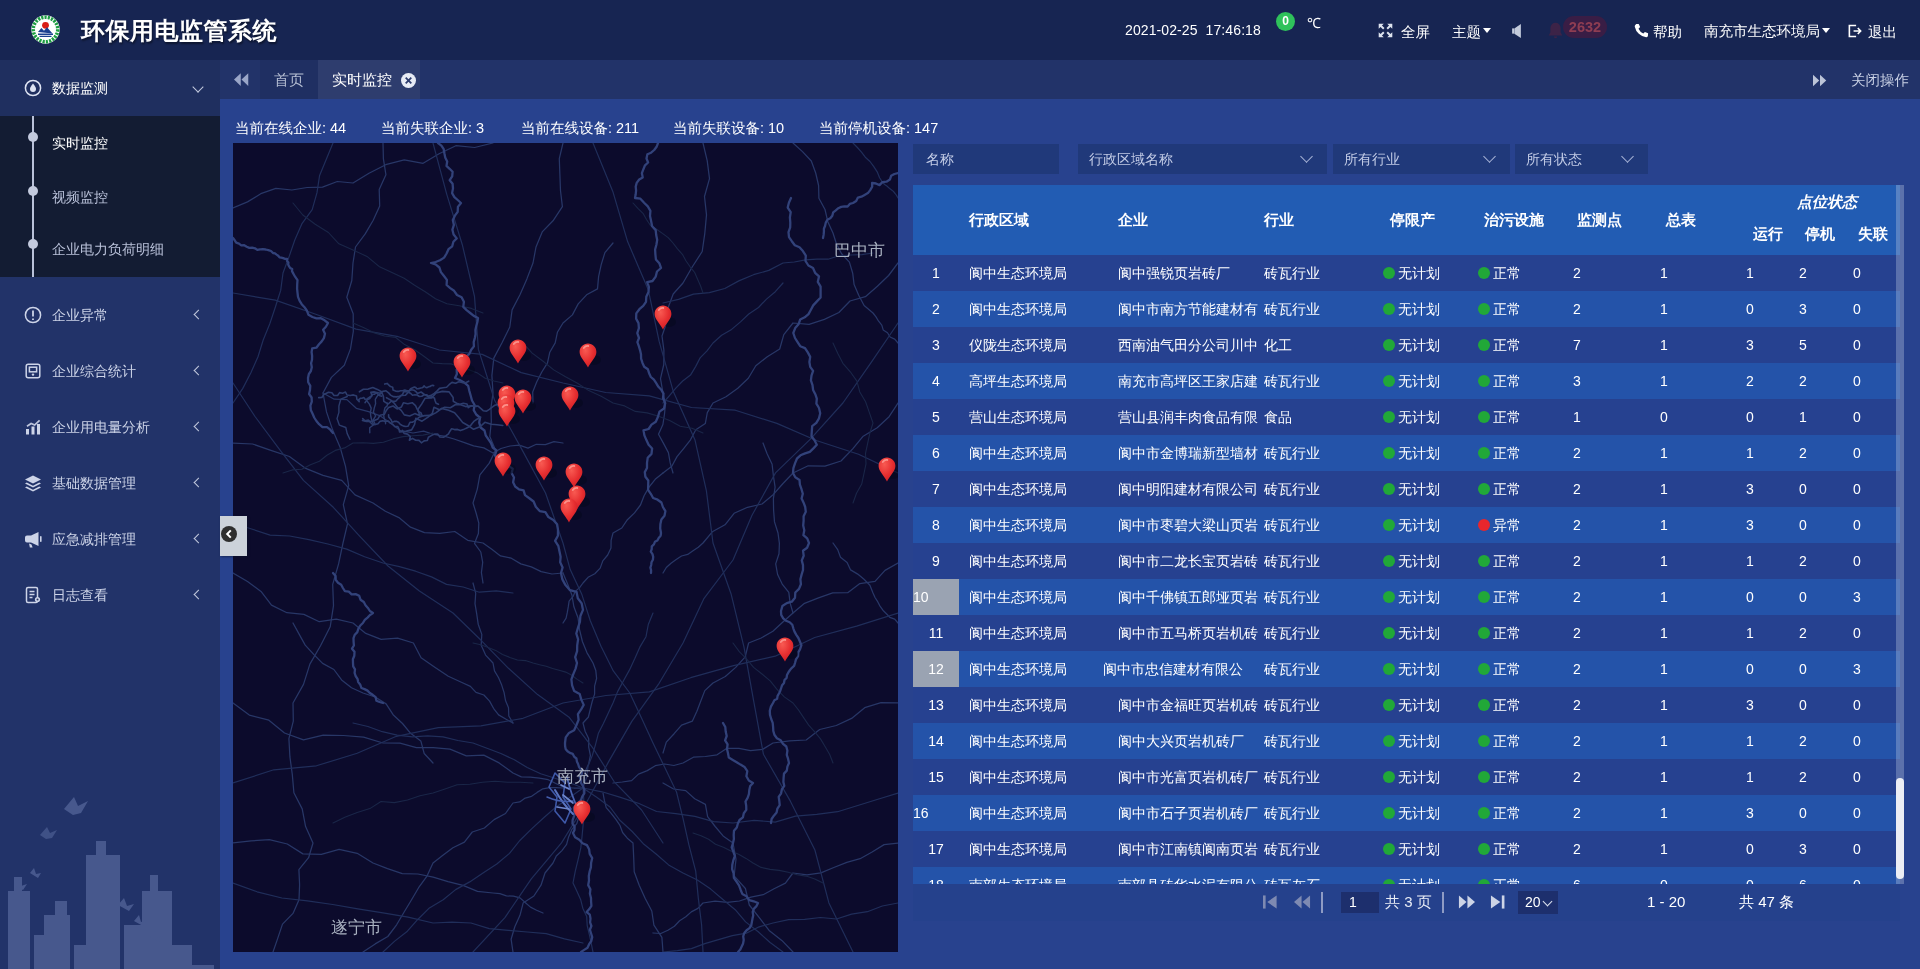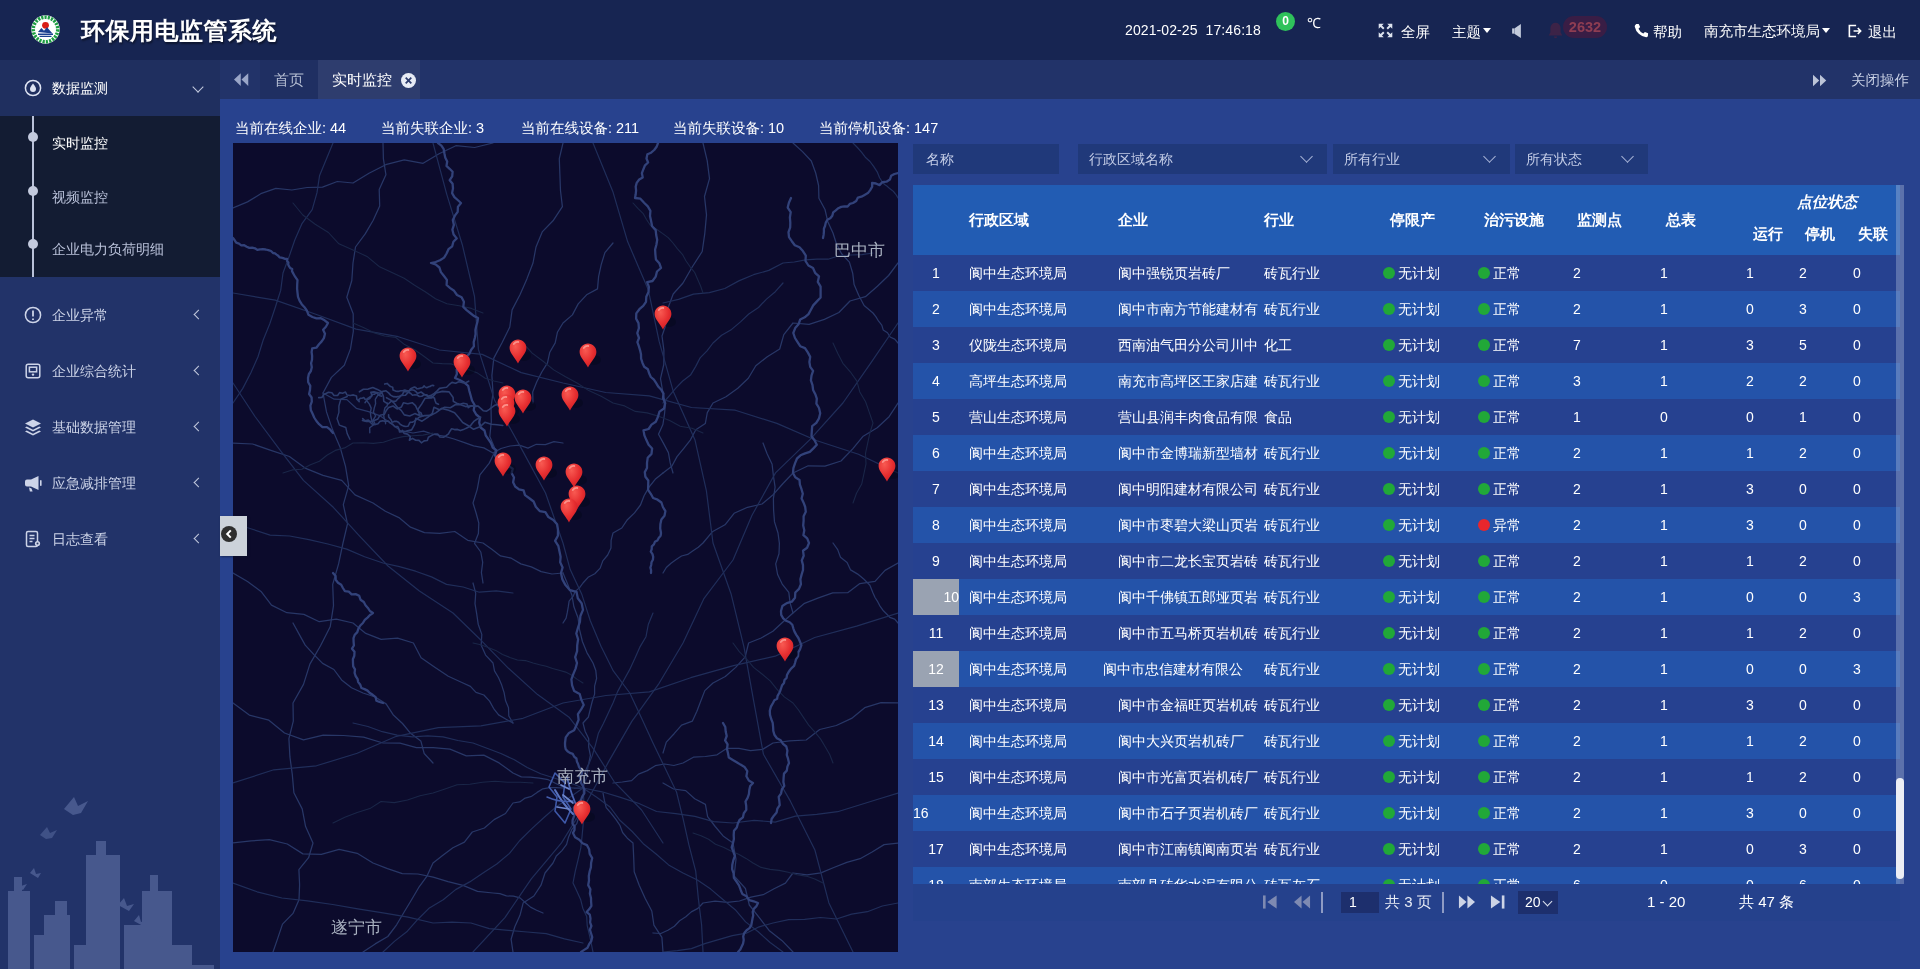"企业用电量分析" div.menu-item { html: none -> <div> <svg> <rect></rect> <rect></rect> <rect></rect> <path></path> </svg> <span>企业用电量分析</span> <i></i> </div> }
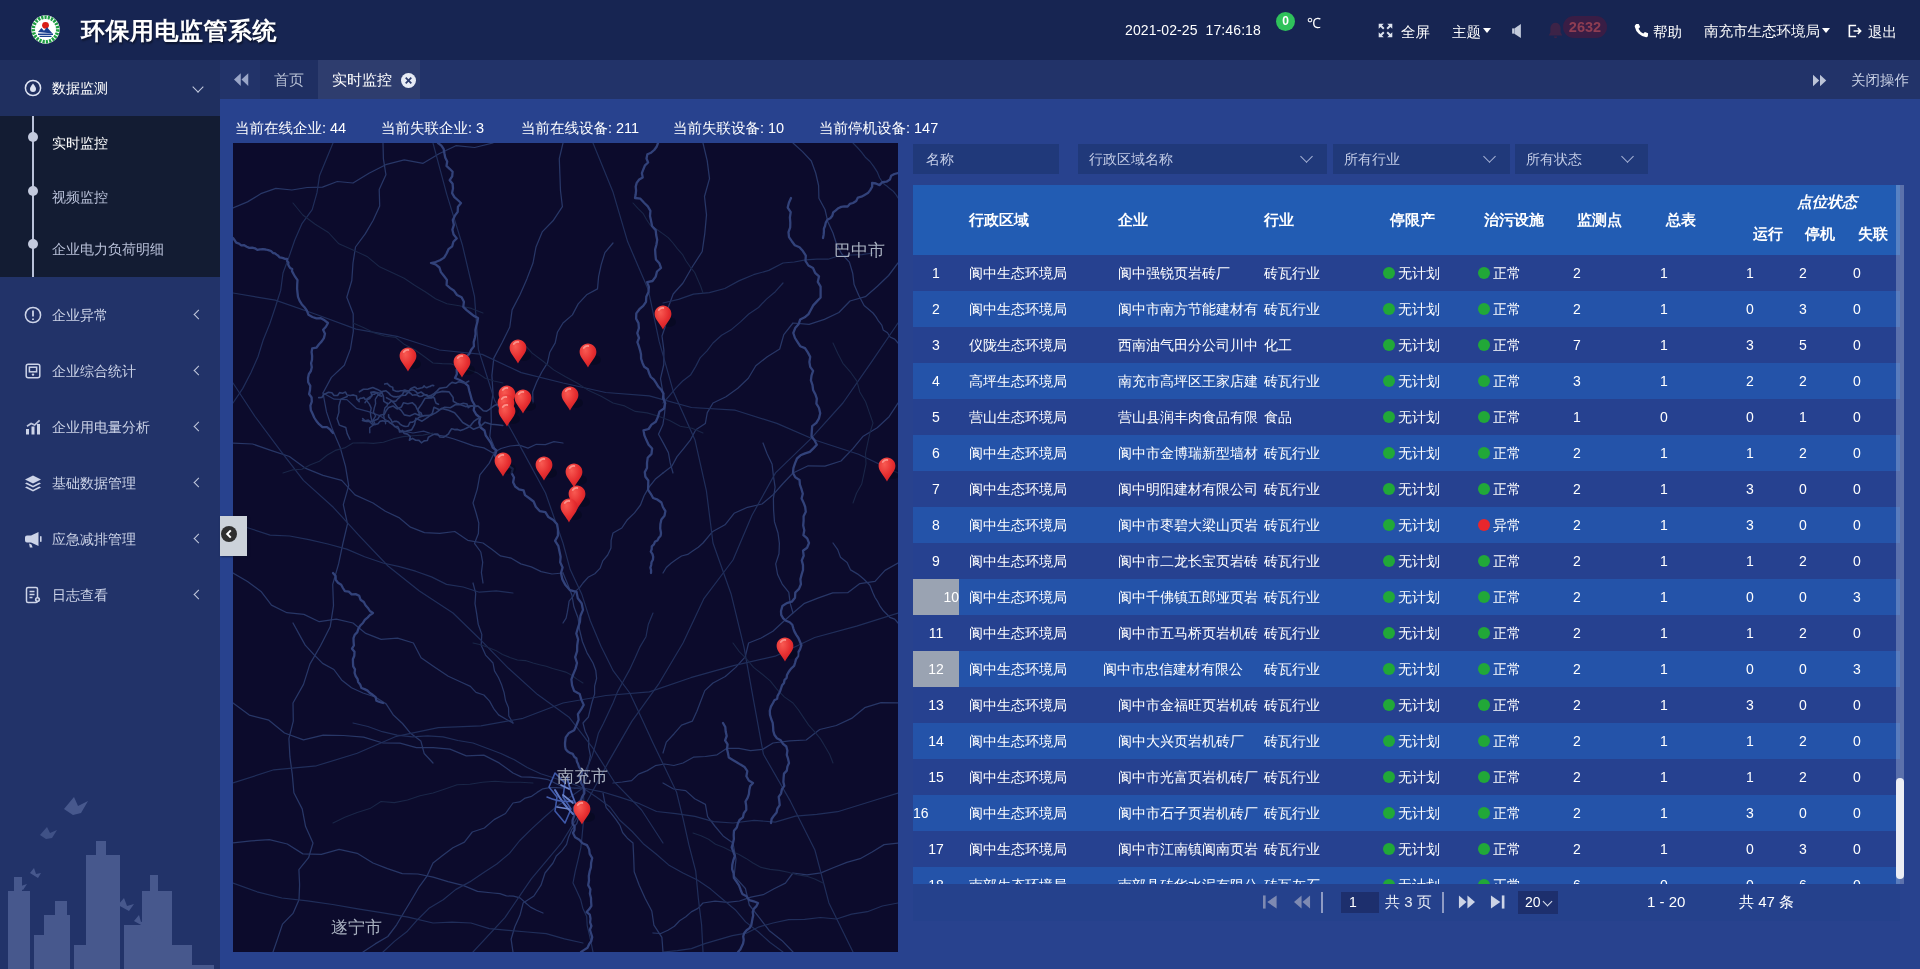"10" div { text-align: right -> left }
